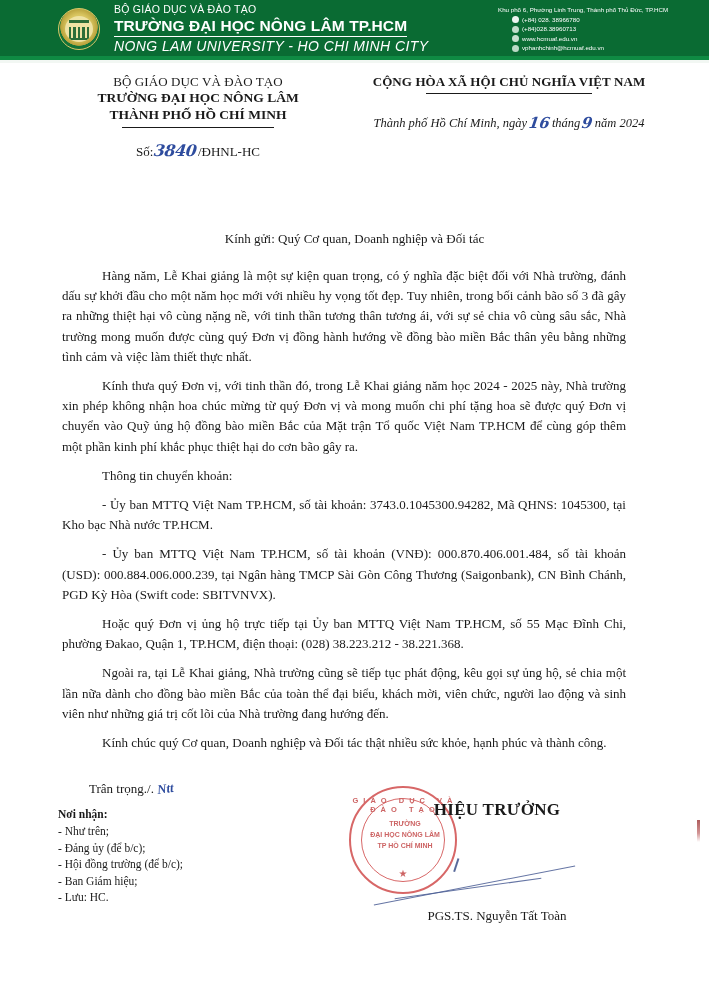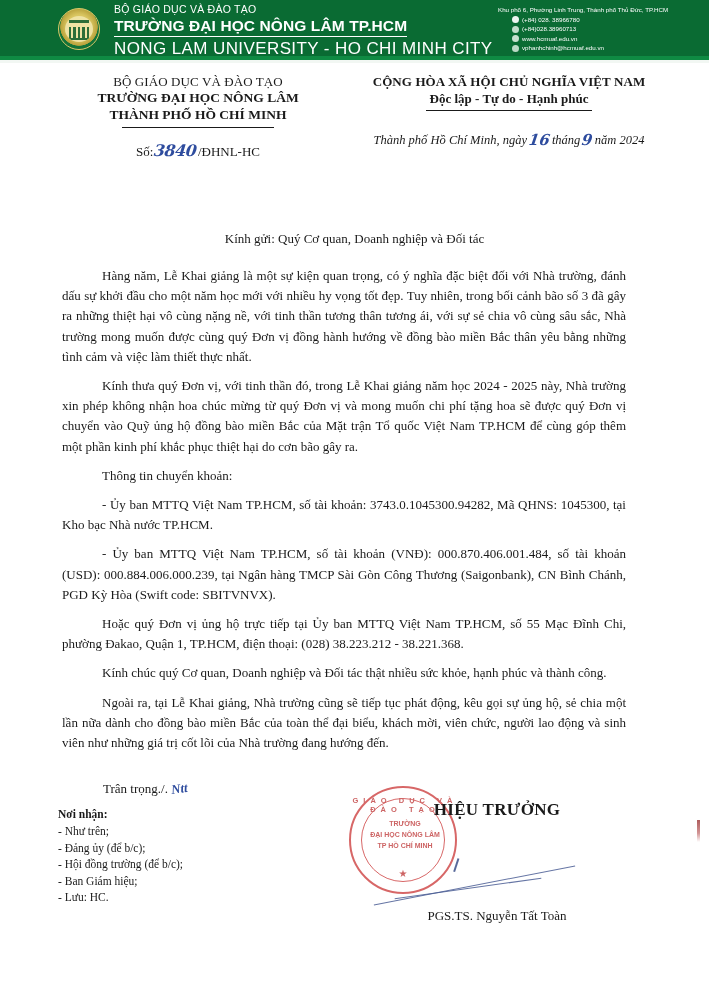"NONG LAM UNIVERSITY - HO" .lh-line3 { font-size: 17px -> 14px; font-style: none -> italic }
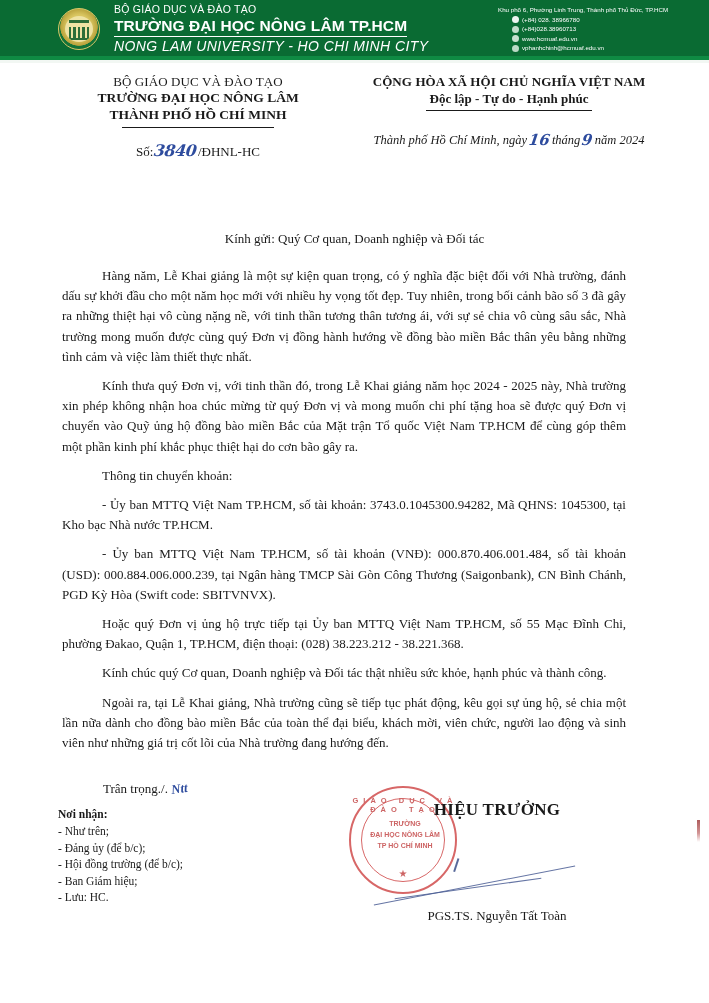"Độc lập - Tự do" div.hdr-r2 { html: <div>Độc lập - Tự do - Hạnh phúc</div> -> none }
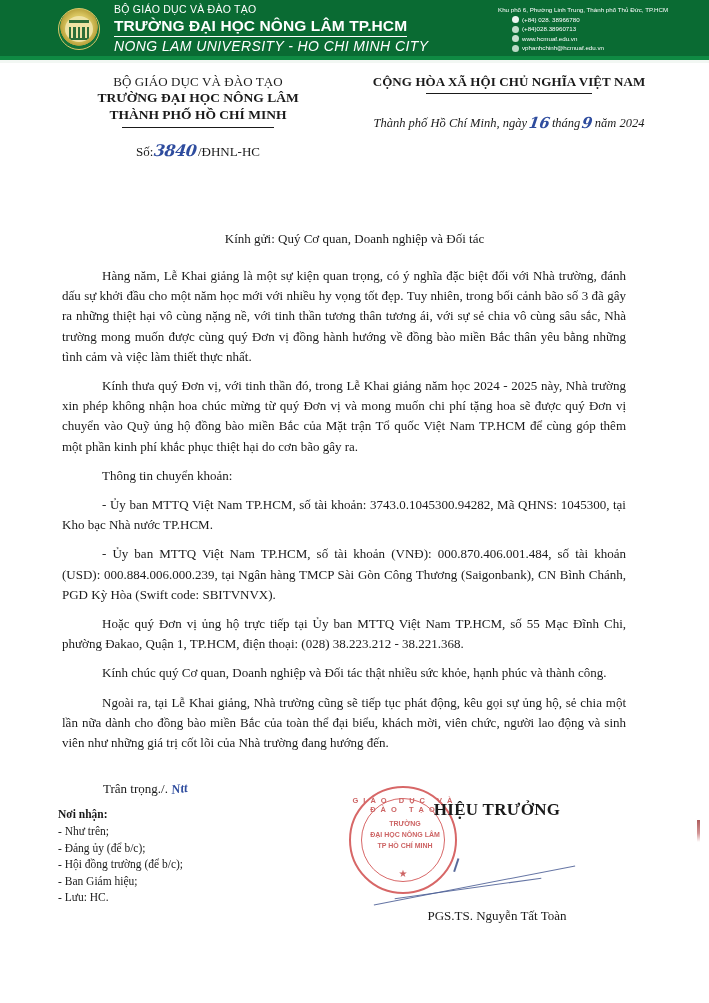"Kính chúc quý Cơ quan," p { order: before "Ngoài ra, tại Lễ Khai" -> after "Ngoài ra, tại Lễ Khai" }
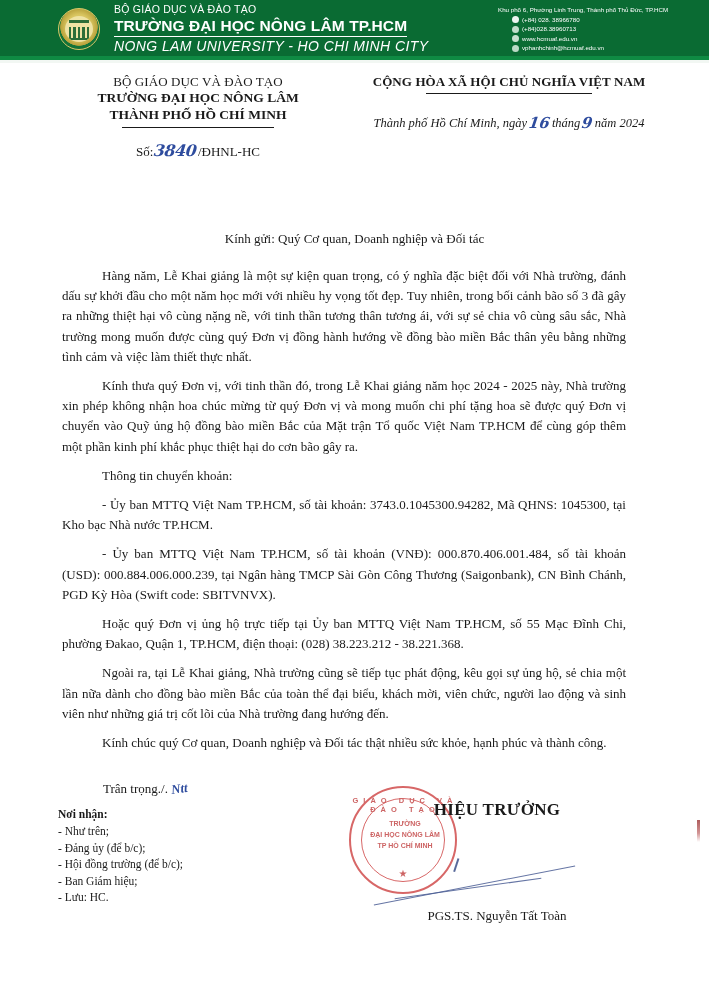"Trân trọng./." .tran-trong { left: 103px -> 89px }
